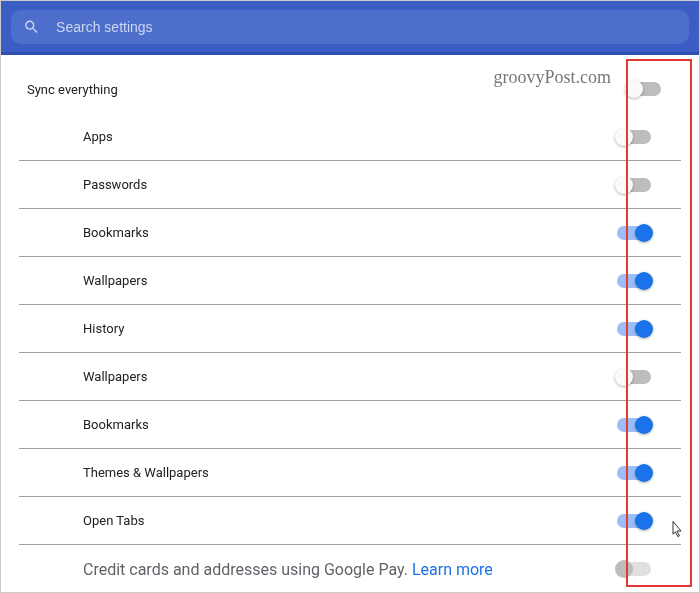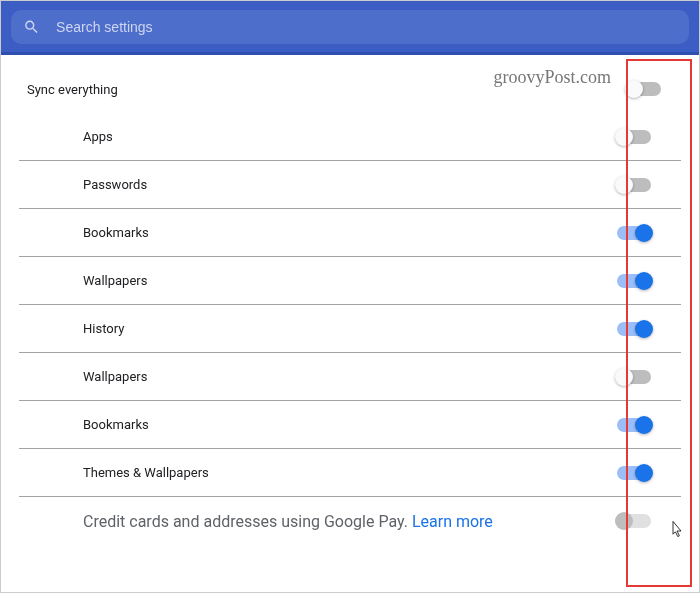"Open Tabs" div.sync-row { html: none -> <div> <span>Open Tabs</span> <div> <div></div> </div> </div> }
